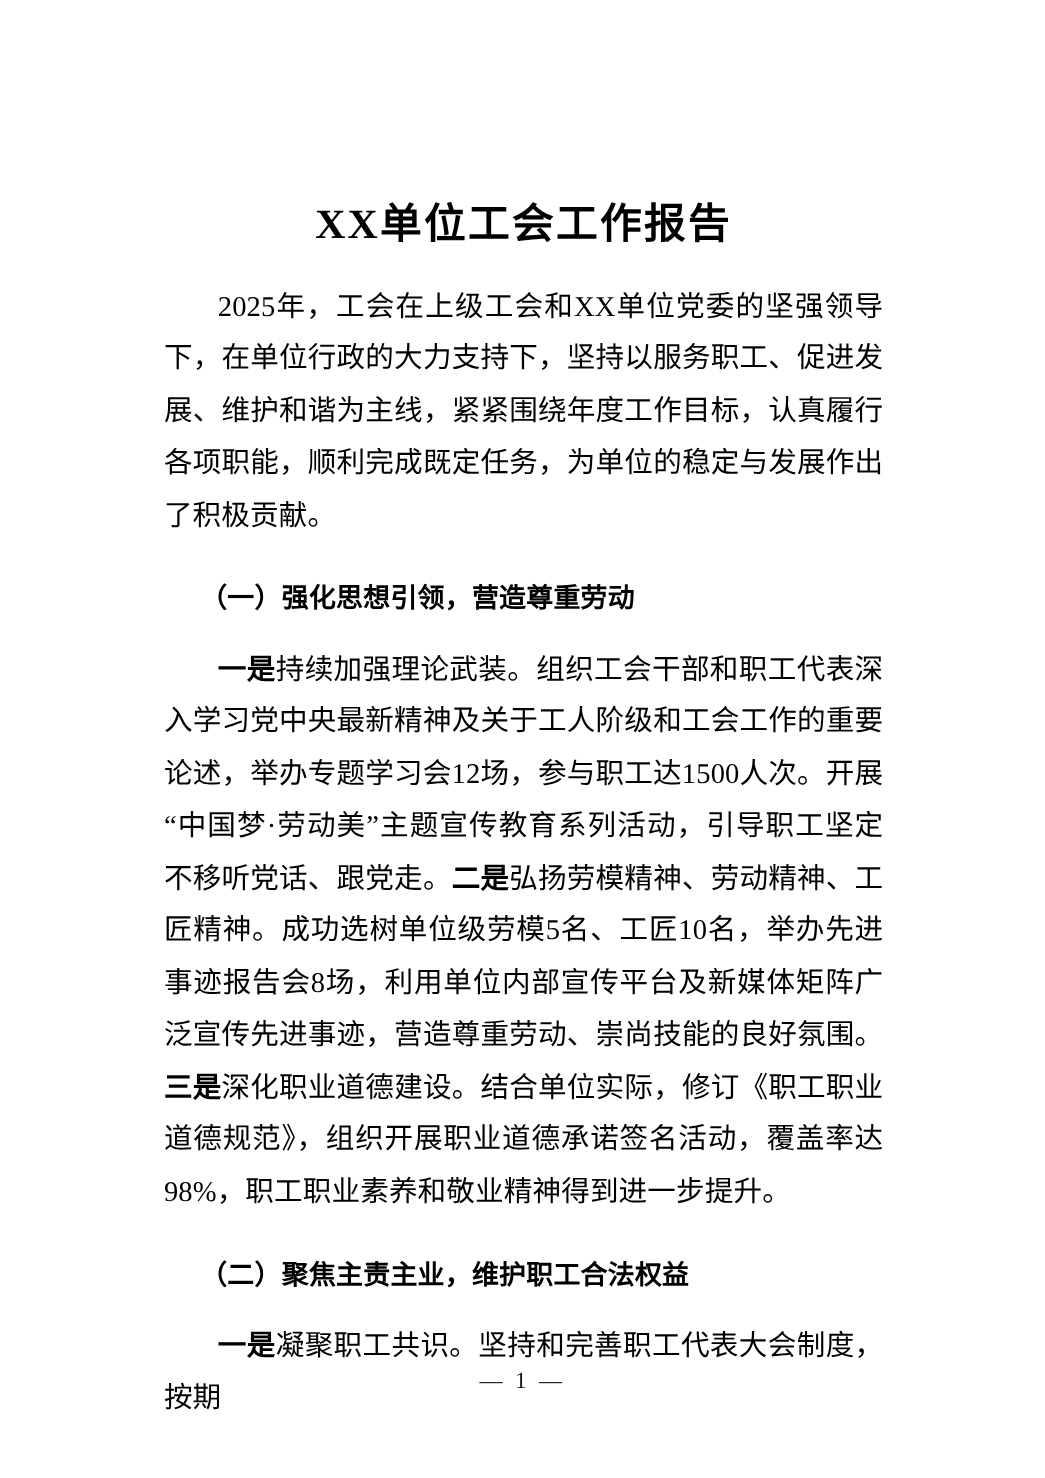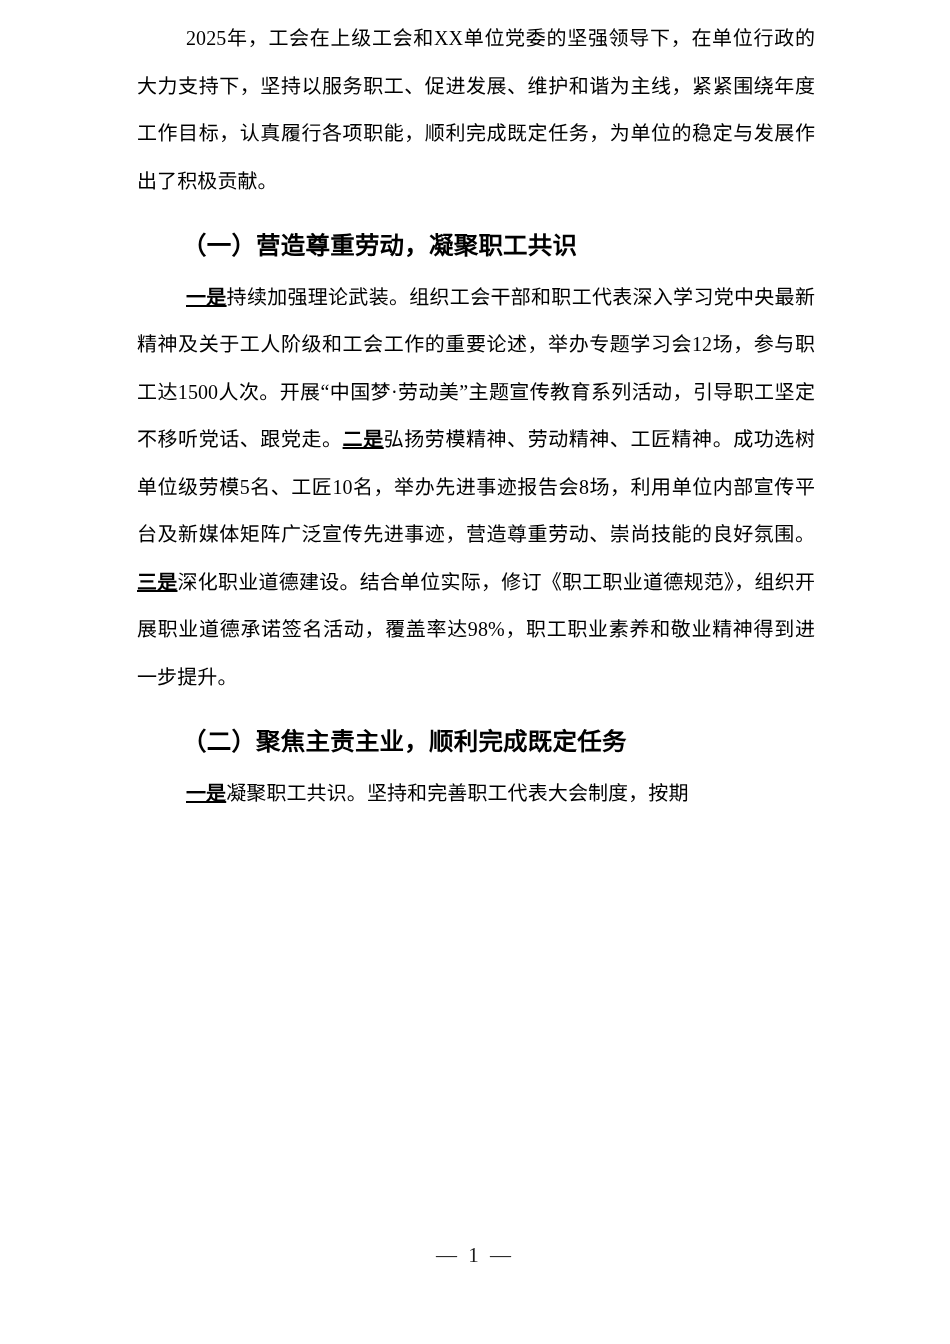"XX单位工会工作报告" h1.doc-title { html: none -> <h1>XX单位工会工作报告</h1> }
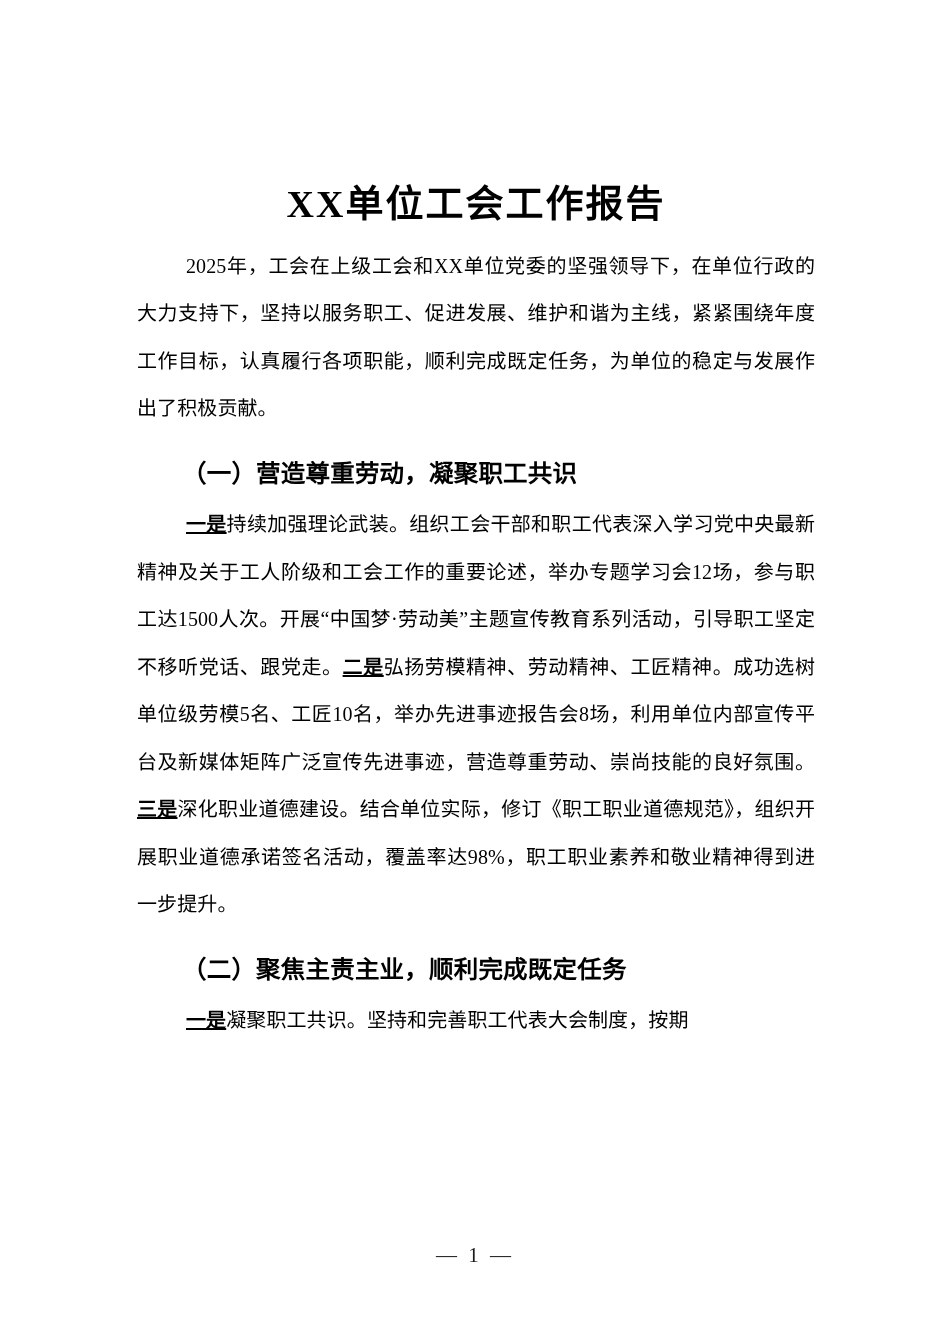"2025年，工会在上级工会和XX单位党委的坚强领导下，在单位行政的大力支持下，坚" .body-p { font-size: 20px -> 26px; margin: 4px -> 16px }
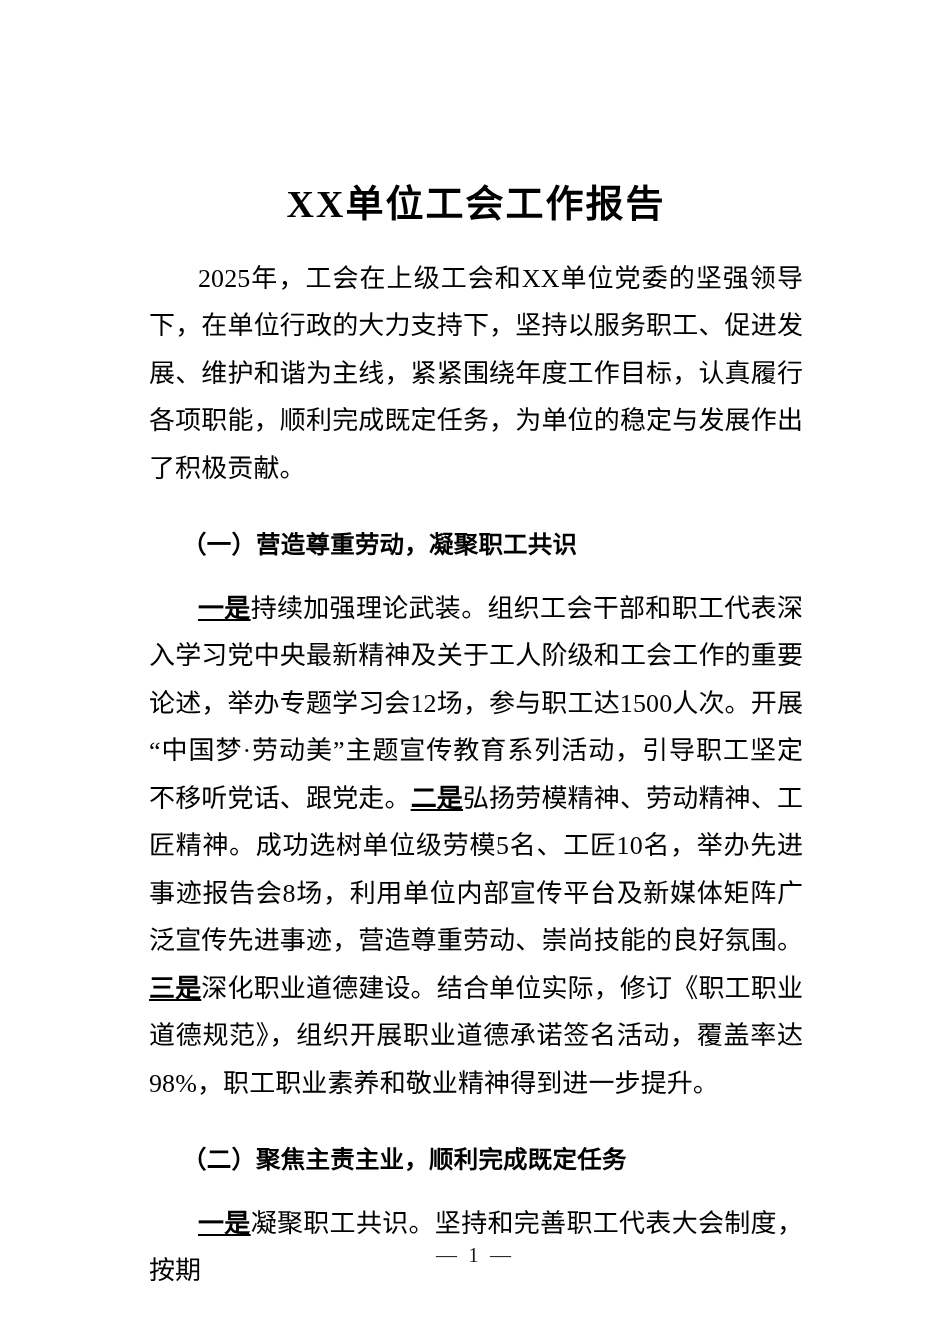"（一）营造尊重劳动，凝聚职工共识" h3.h-level2 { text: 营造尊重劳动，凝聚职工共识 -> 强化思想引领，营造尊重劳动 }
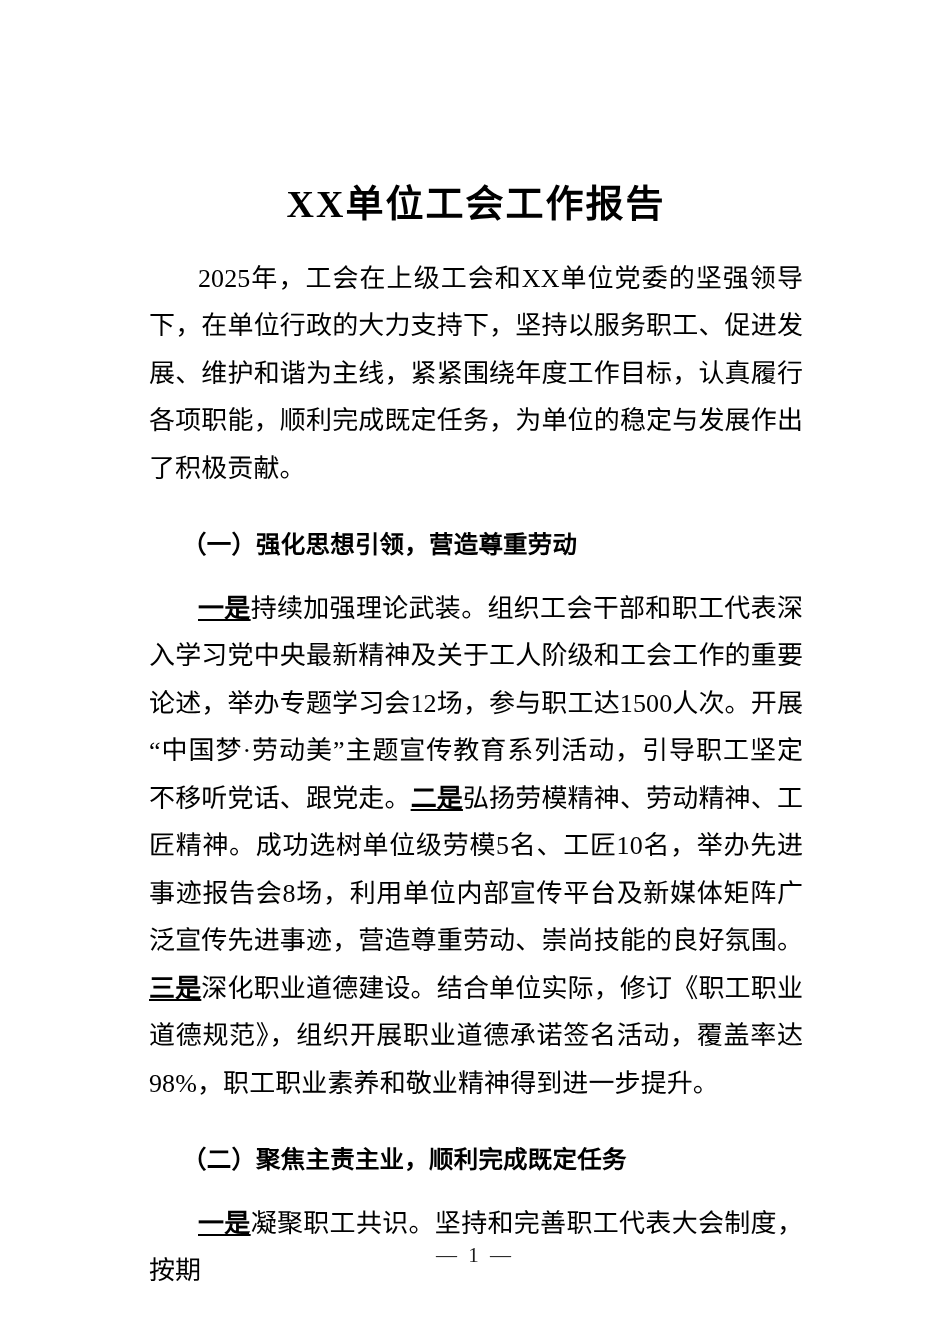"一是" .lead { text-decoration: underline -> none }
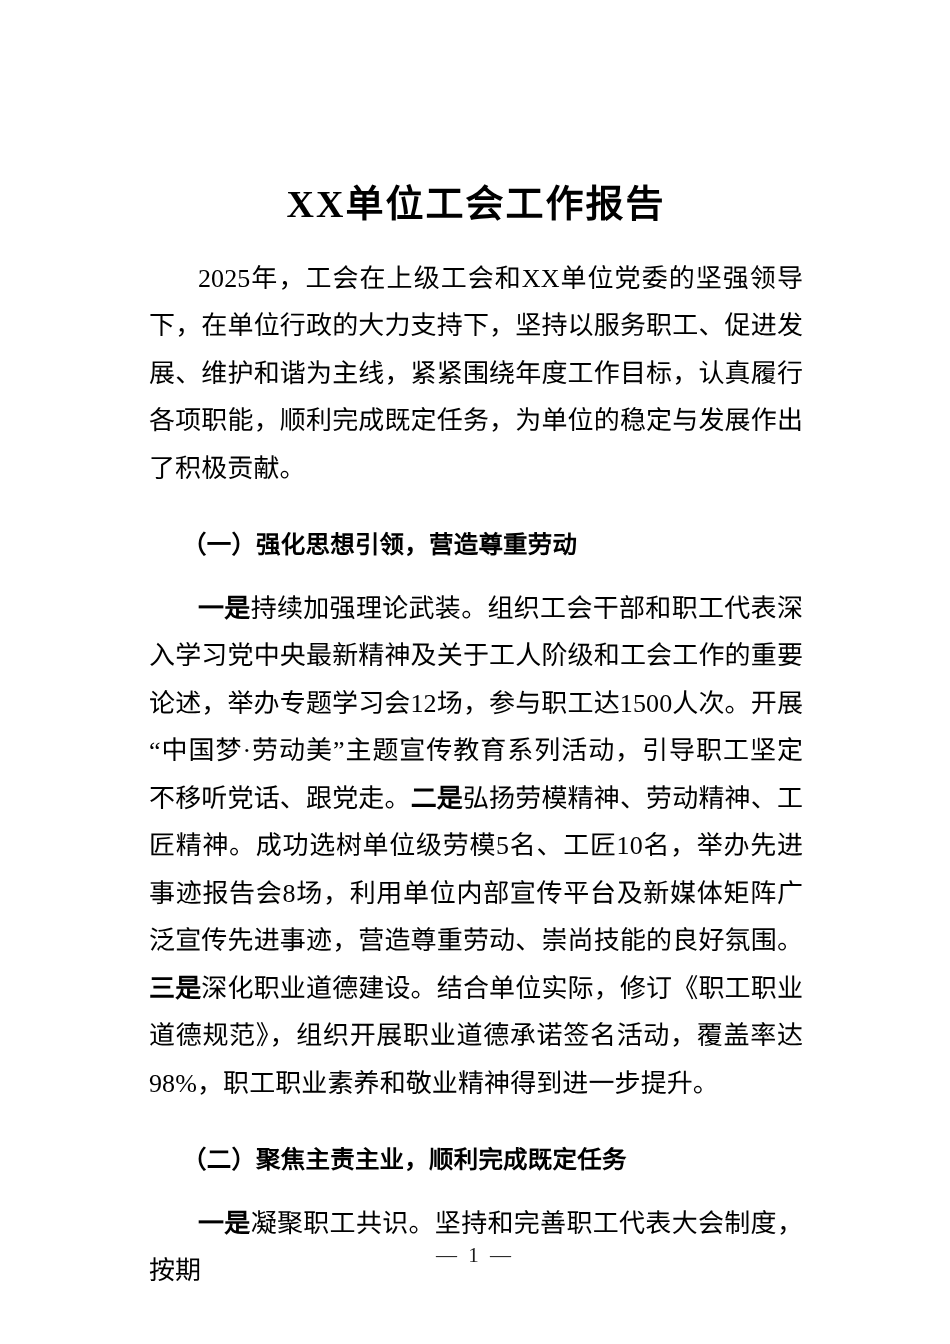"（二）聚焦主责主业，顺利完成既定任务" h3.h-level2 { text: 顺利完成既定任务 -> 维护职工合法权益 }
